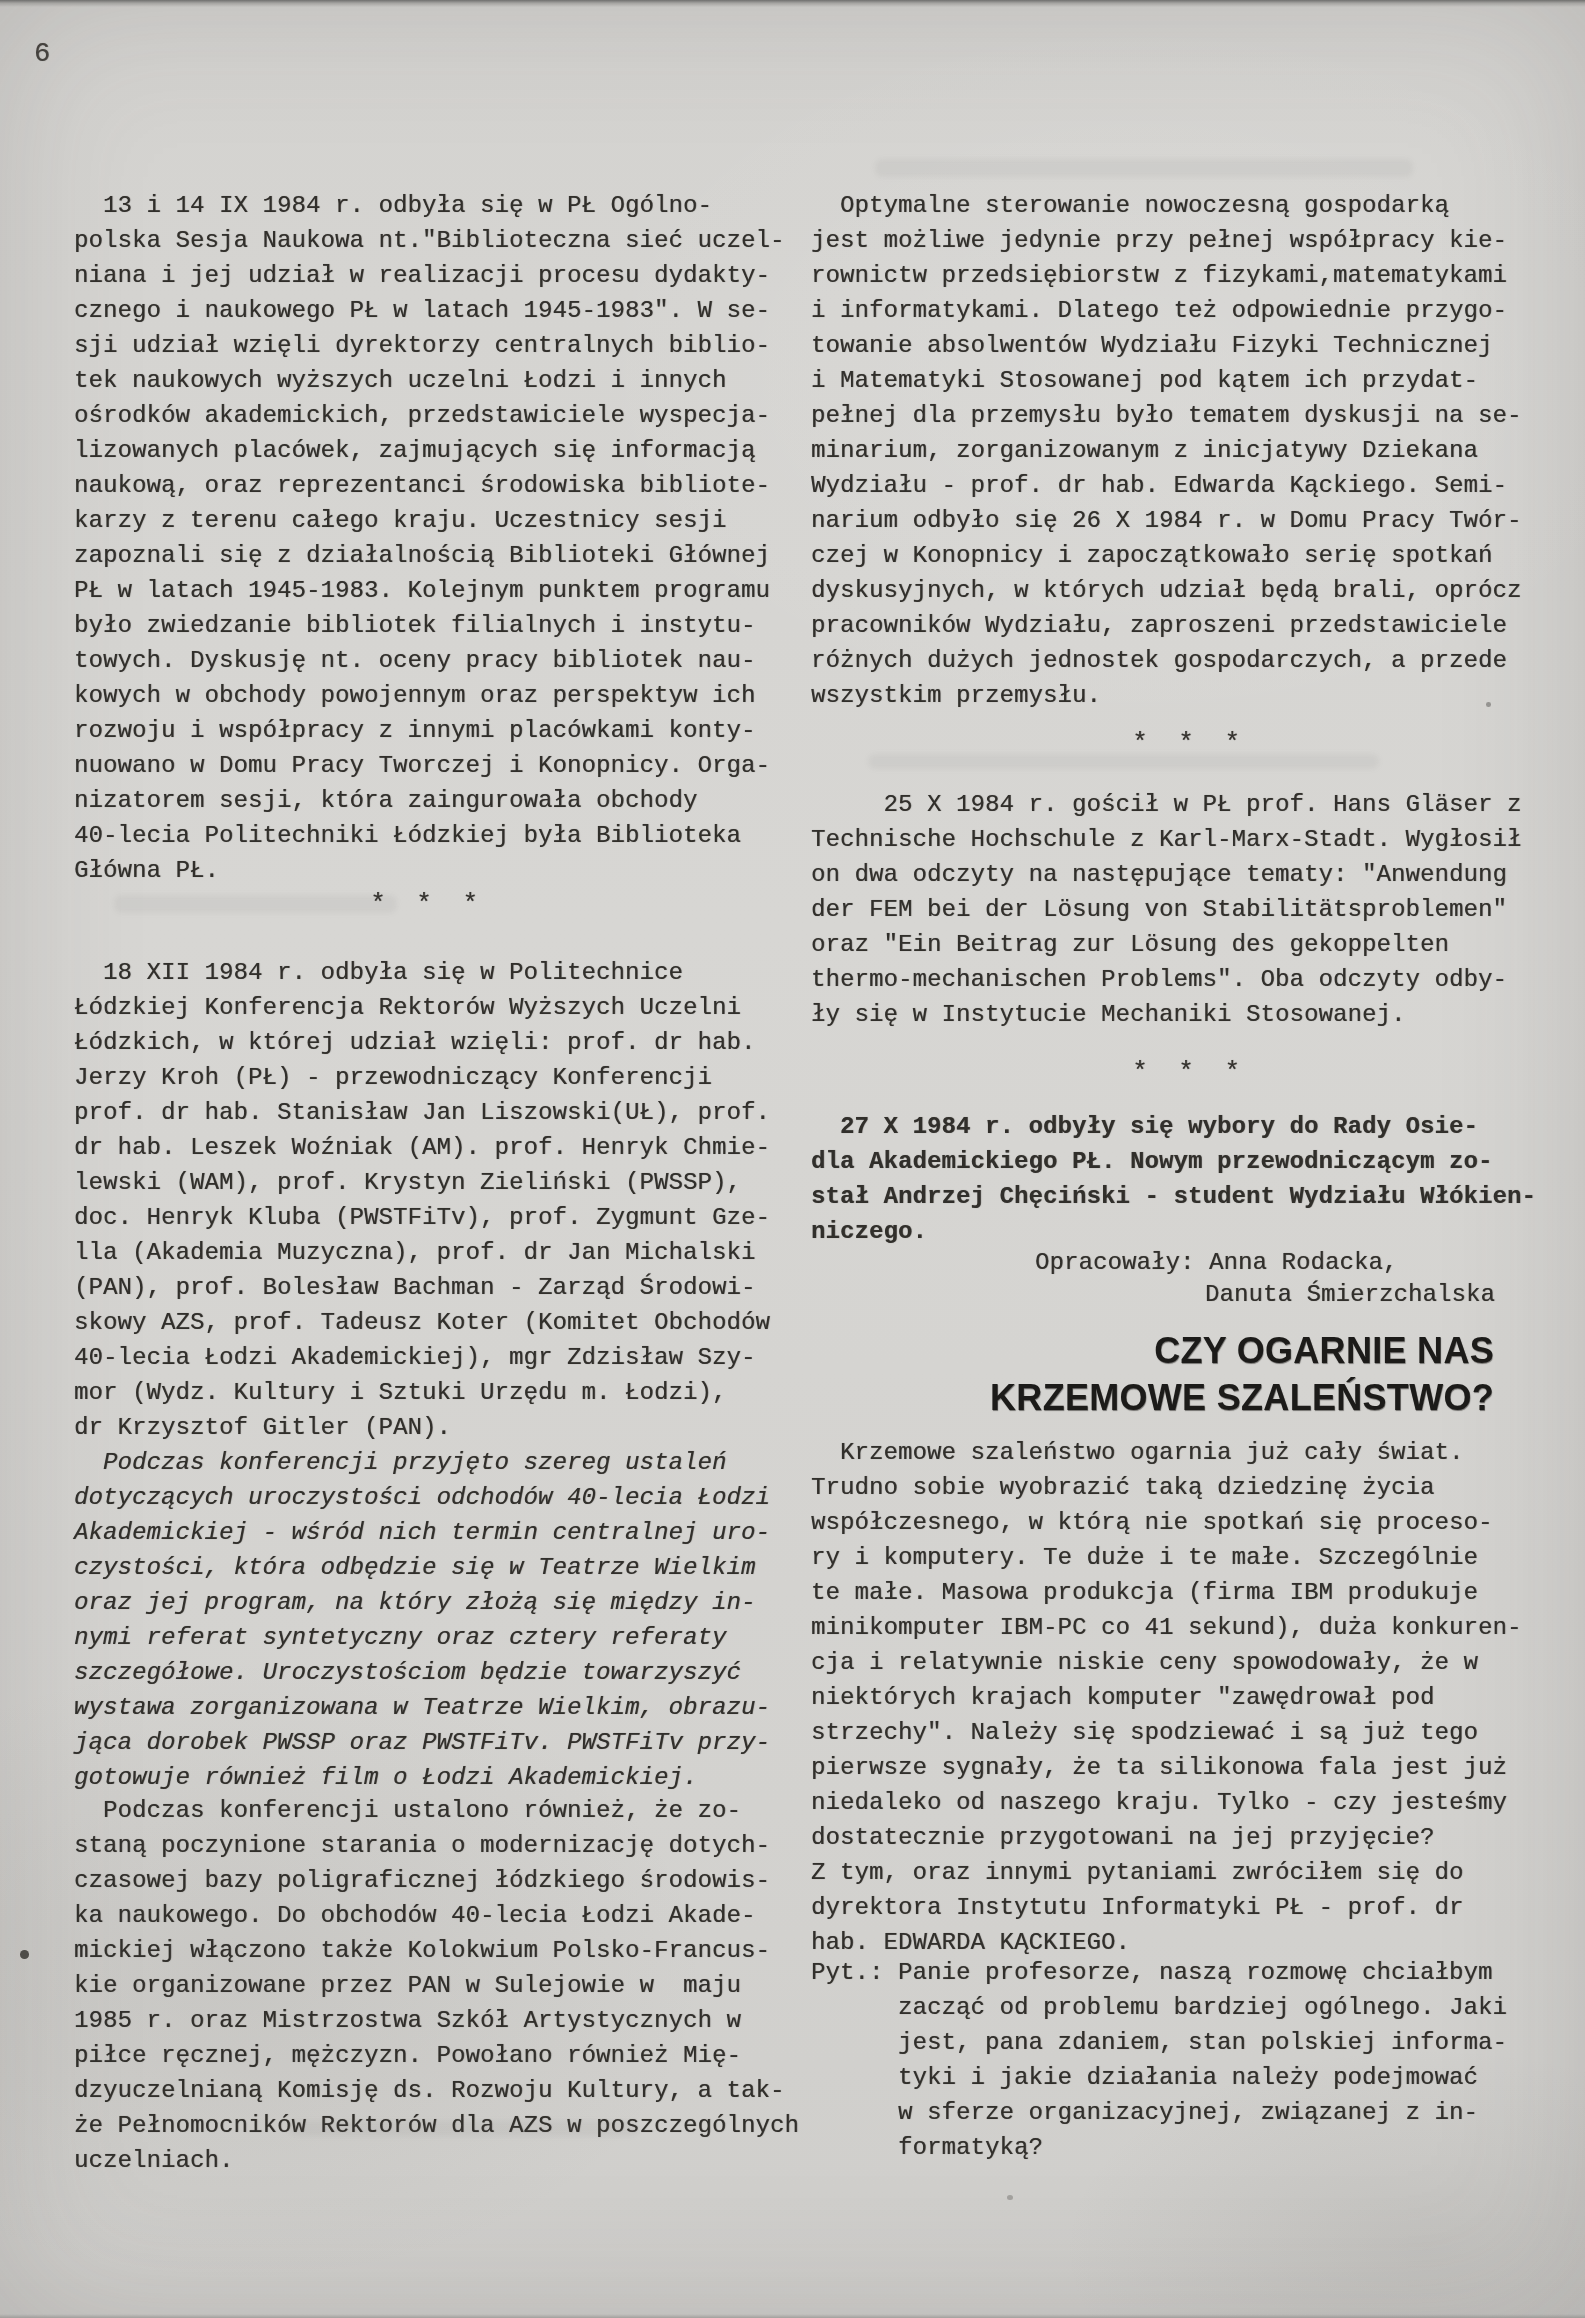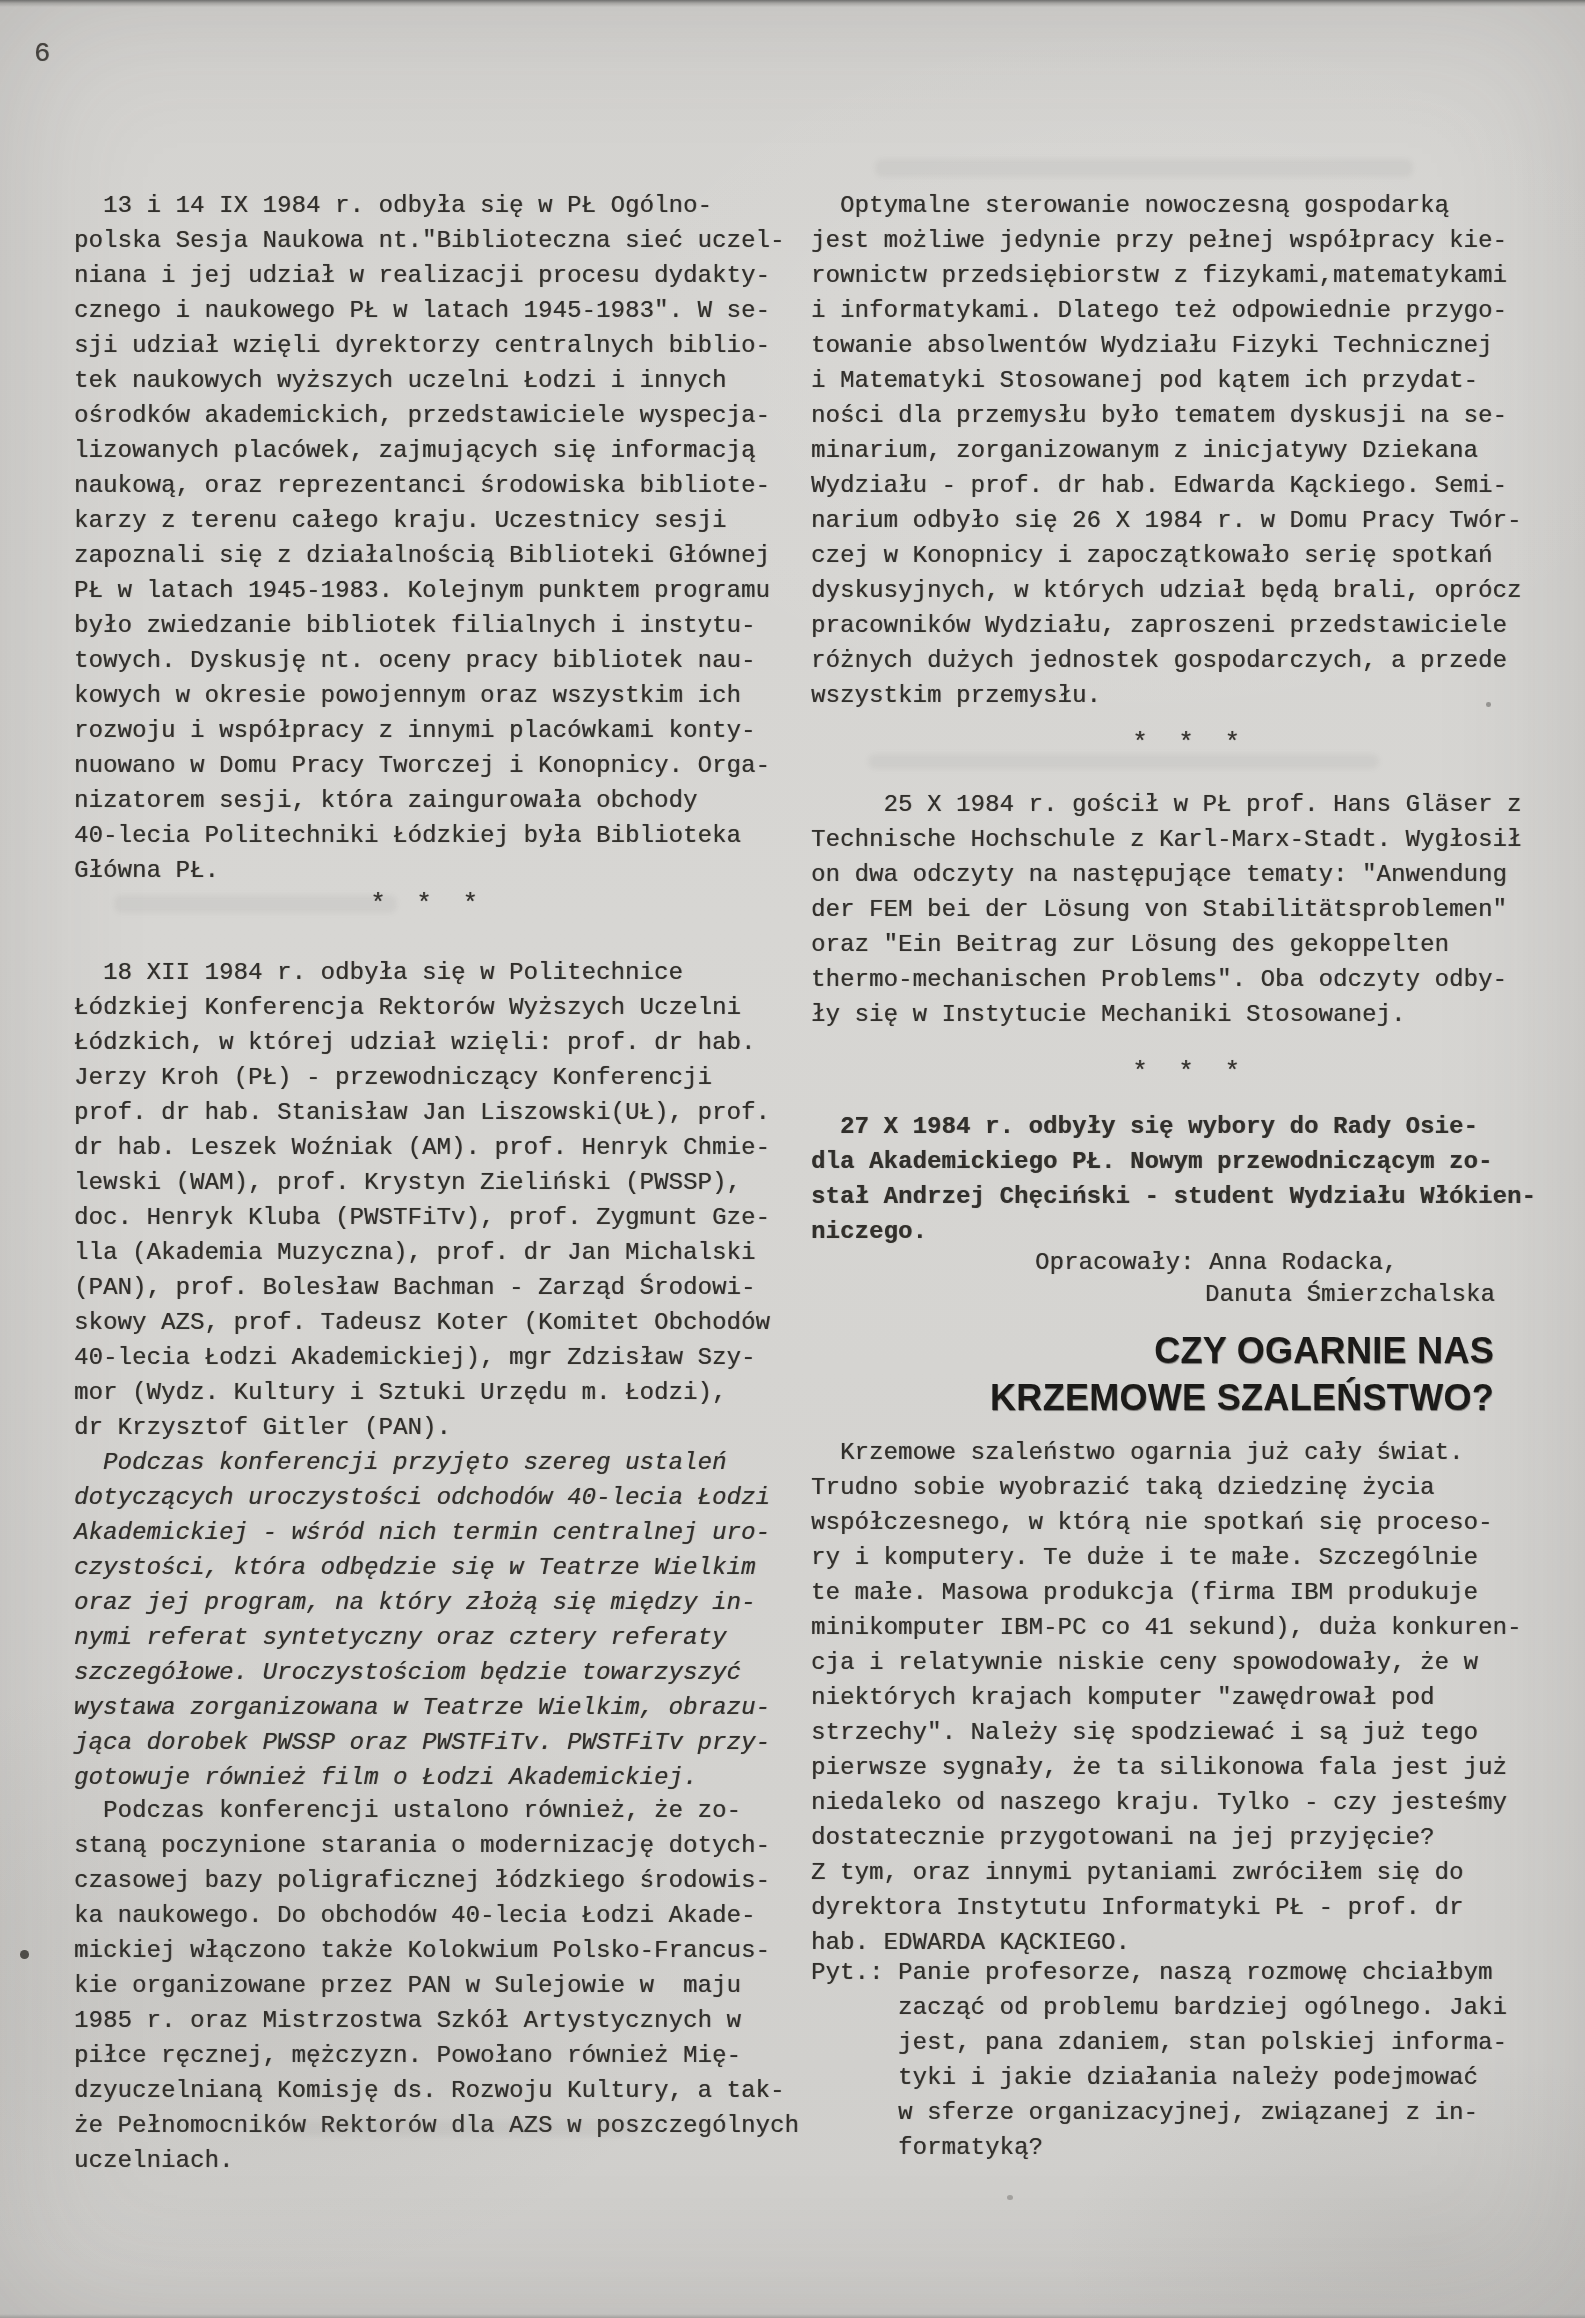"ności dla przemysłu było tematem" div.ln { text: ności -> pełnej }
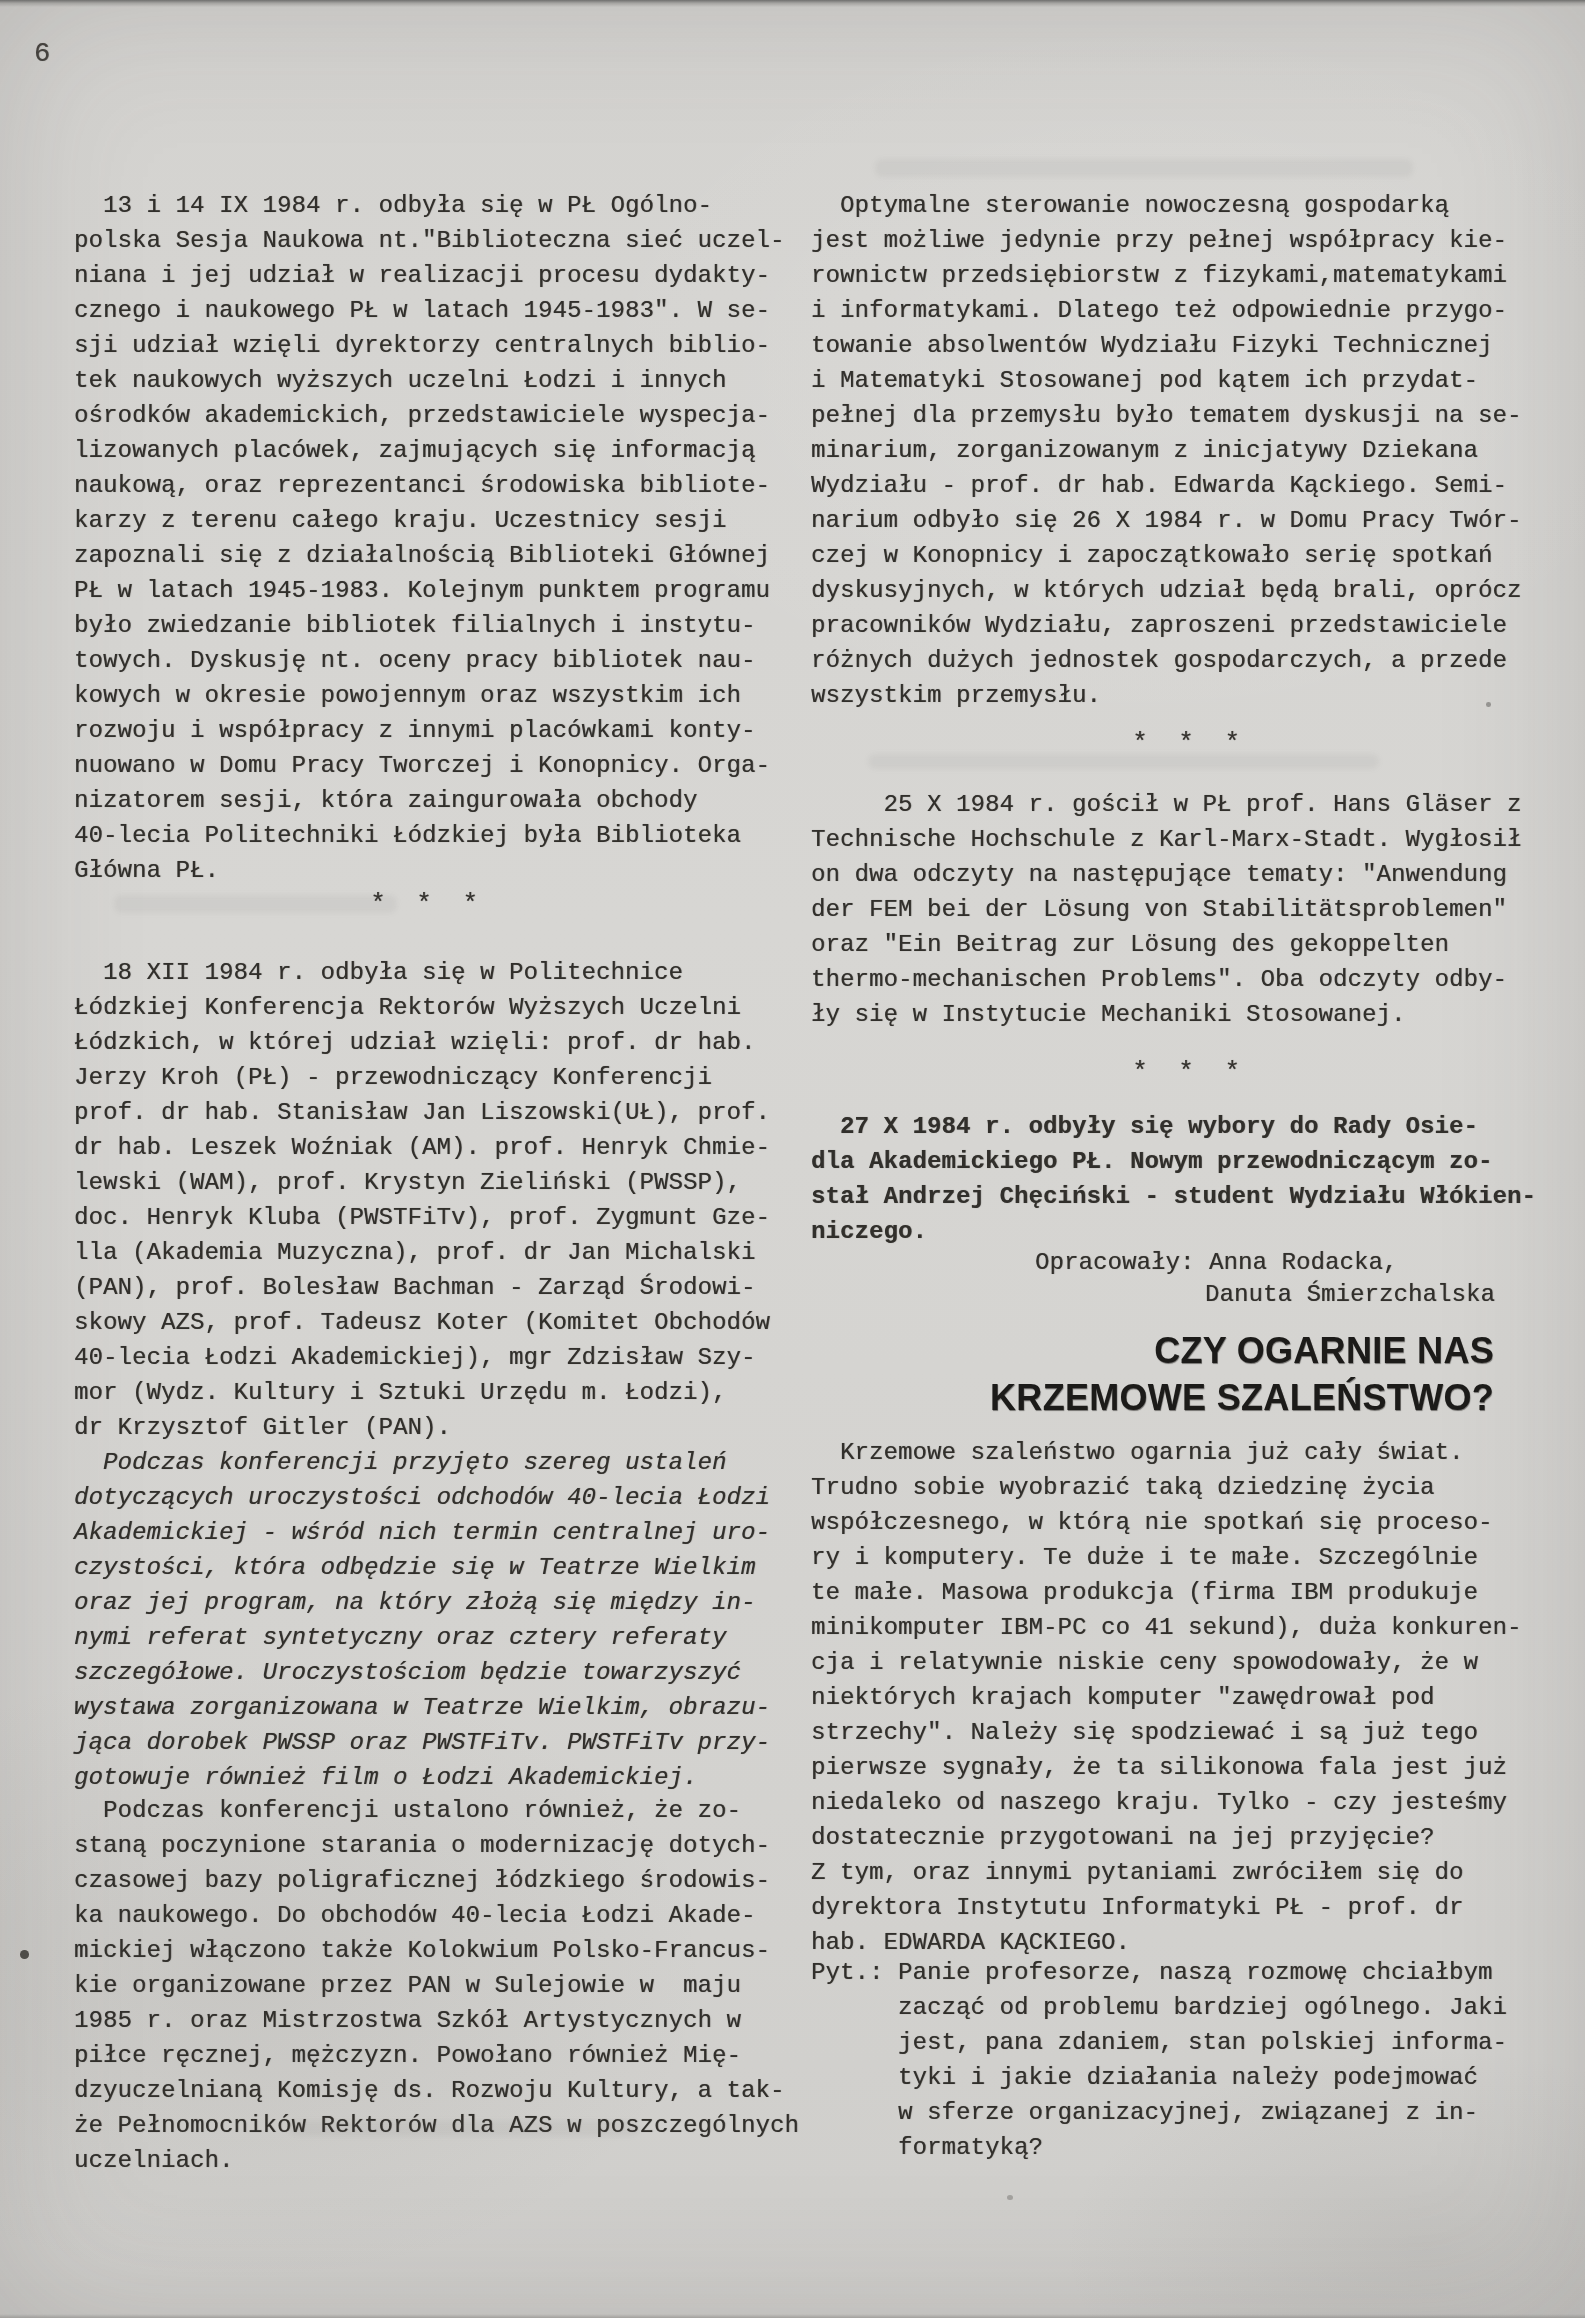"kowych w okresie powojennym oraz" div.ln { text: okresie powojennym oraz wszystkim -> obchody powojennym oraz perspektyw }
